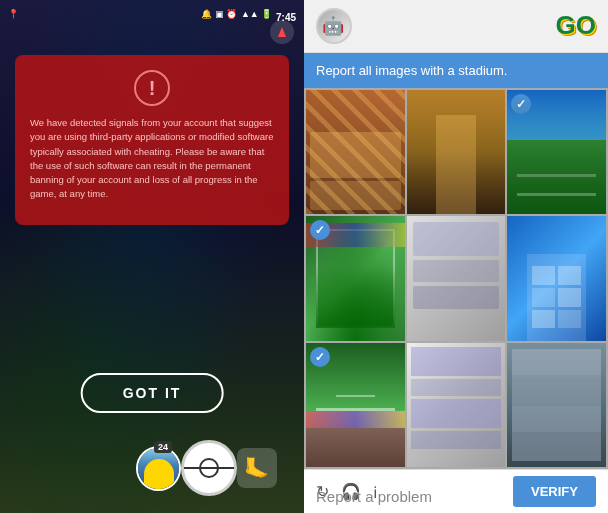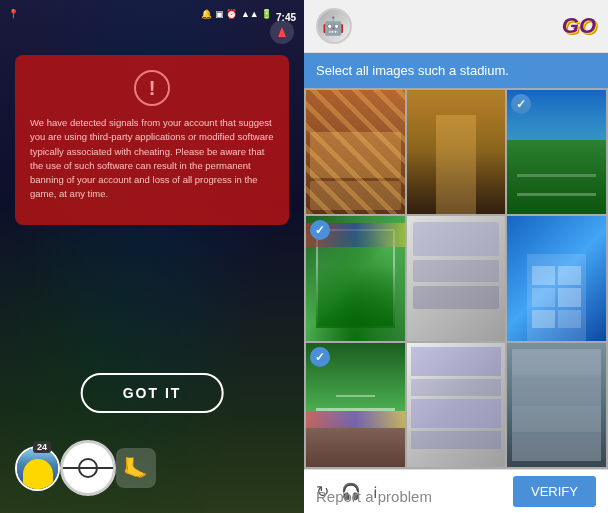"GO" .go-text { color: #701a75 -> #15803d; font-size: 22px -> 26px; font-style: italic -> none }
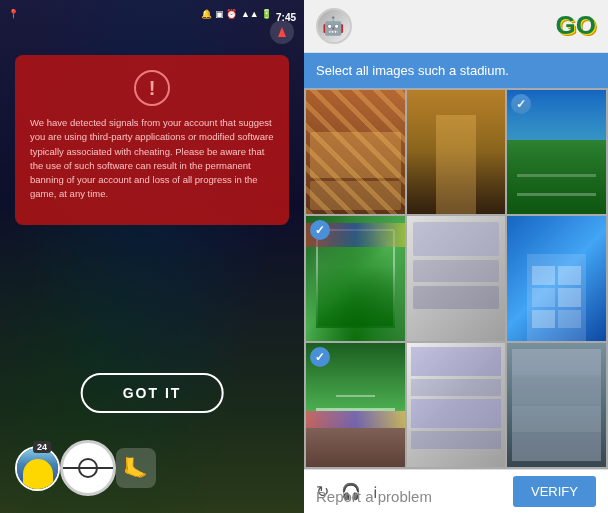"Select all images such a" span { text: Select all images such -> Report all images with }
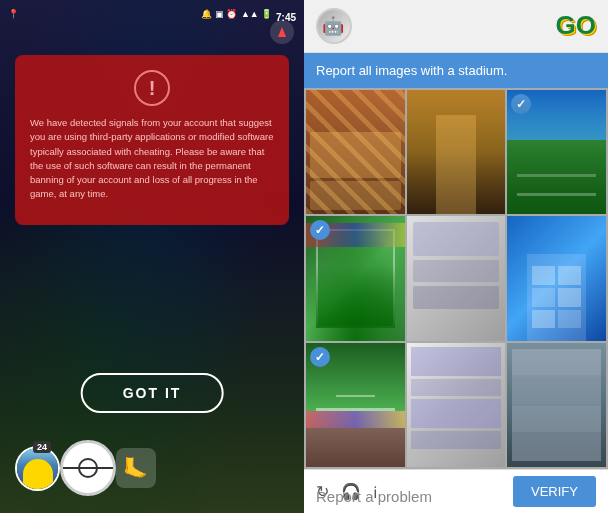"24" .bottom-bar { justify-content: flex-start -> flex-end }
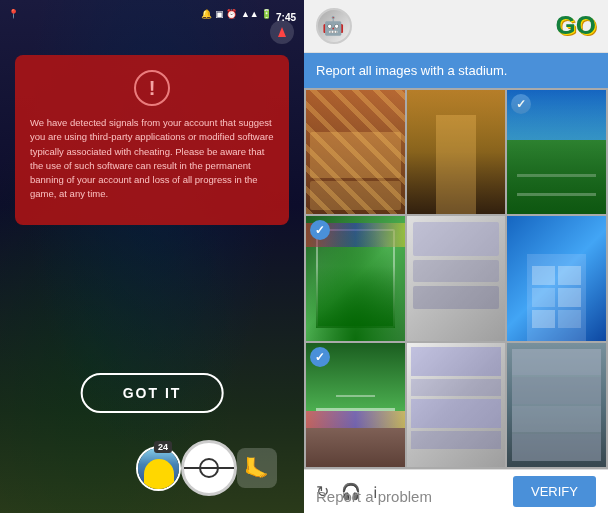"VERIFY" .verify-btn { font-weight: 400 -> 700 }
